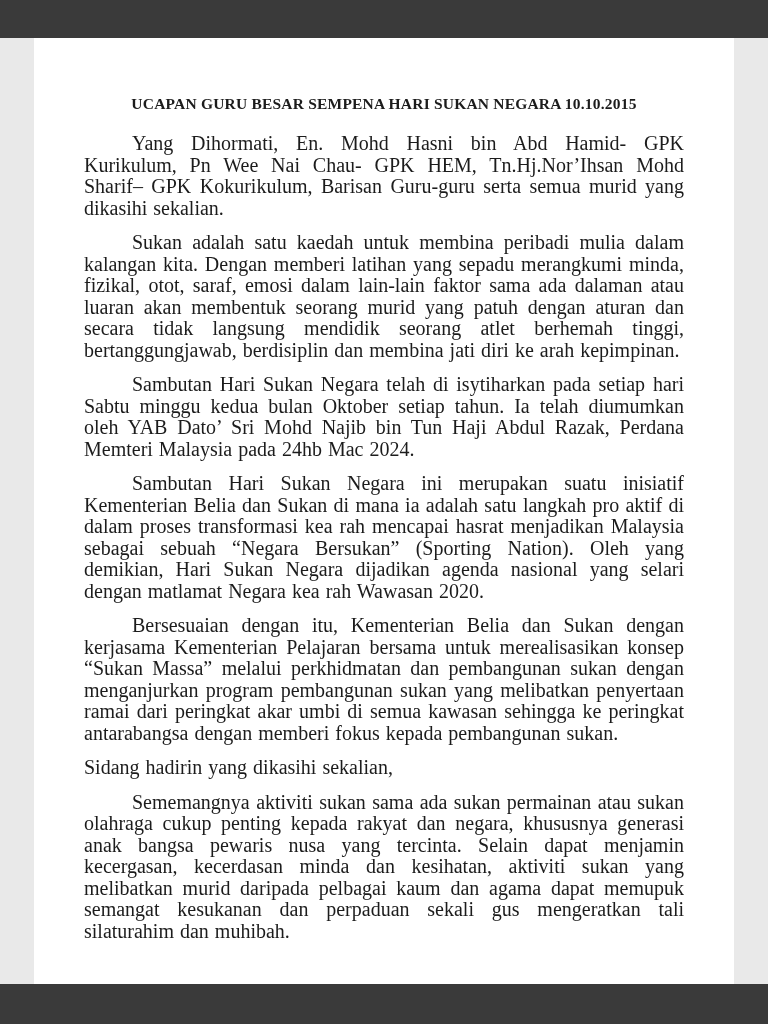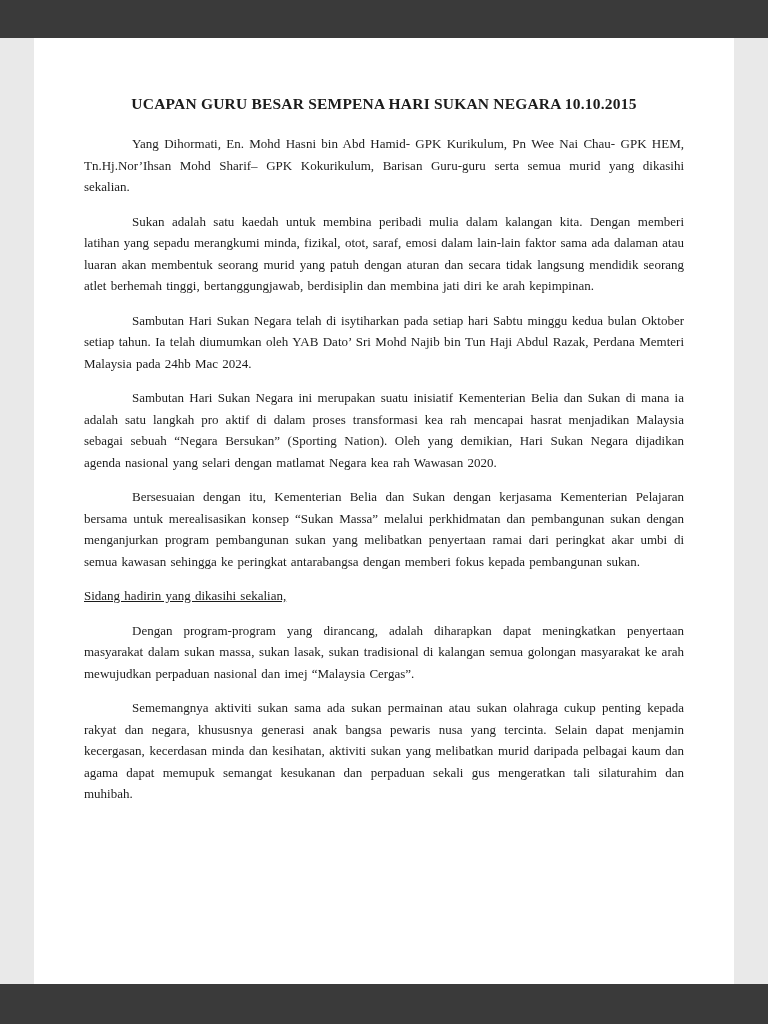"Yang Dihormati, En. Mohd Hasni" .para { font-size: 13px -> 20px }
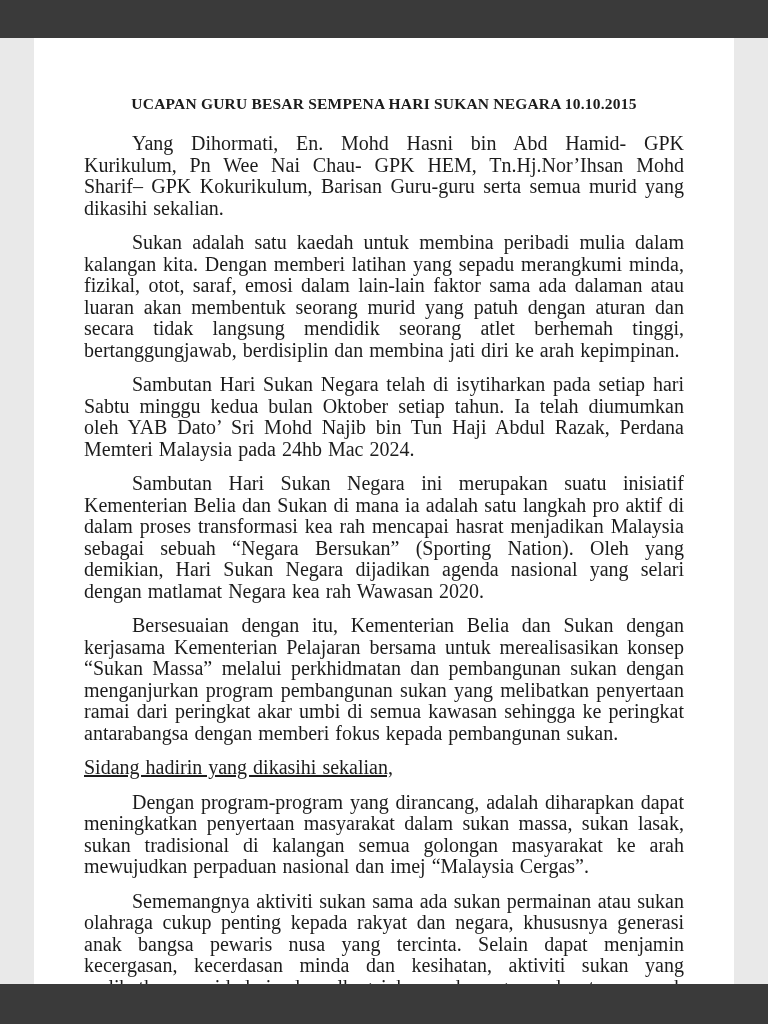"Sidang hadirin yang dikasihi sekalian," .para.no-indent { text-decoration: underline -> none }
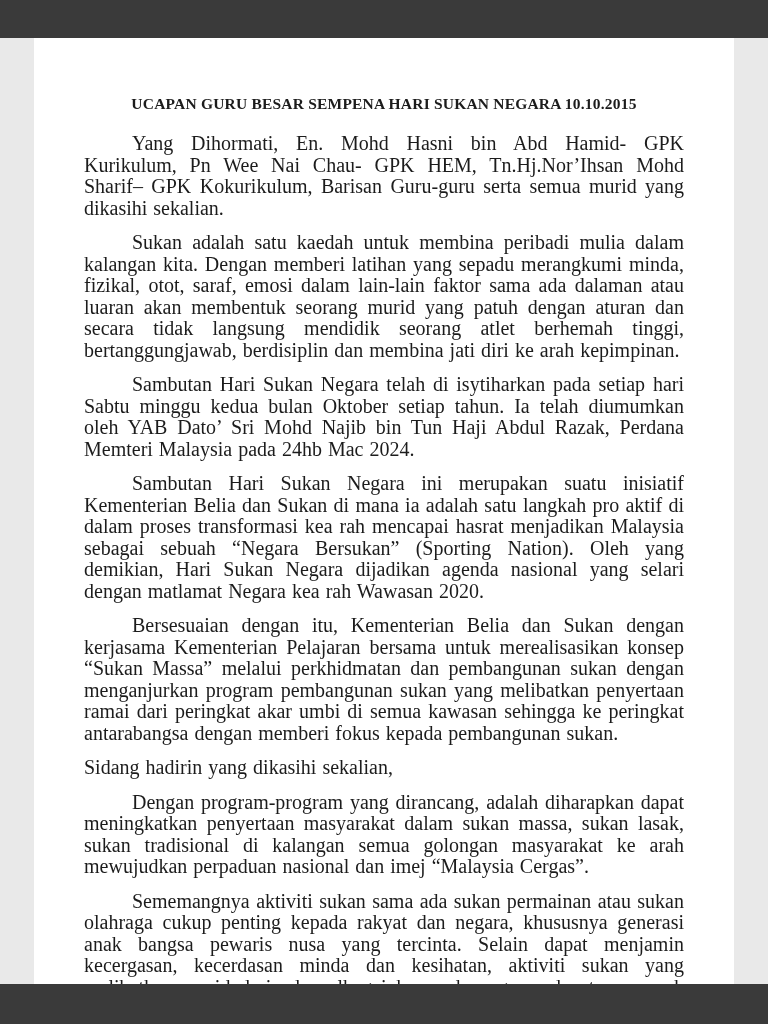"Dengan program-program yang dirancang," p.para { html: <p>Dengan program-program yang dirancang, adalah diharapkan dapat meningkatkan penyertaan masyarakat dalam sukan massa, sukan lasak, sukan tradisional di kalangan semua golongan masyarakat ke arah mewujudkan perpaduan nasional dan imej “Malaysia Cergas”.</p> -> none }
